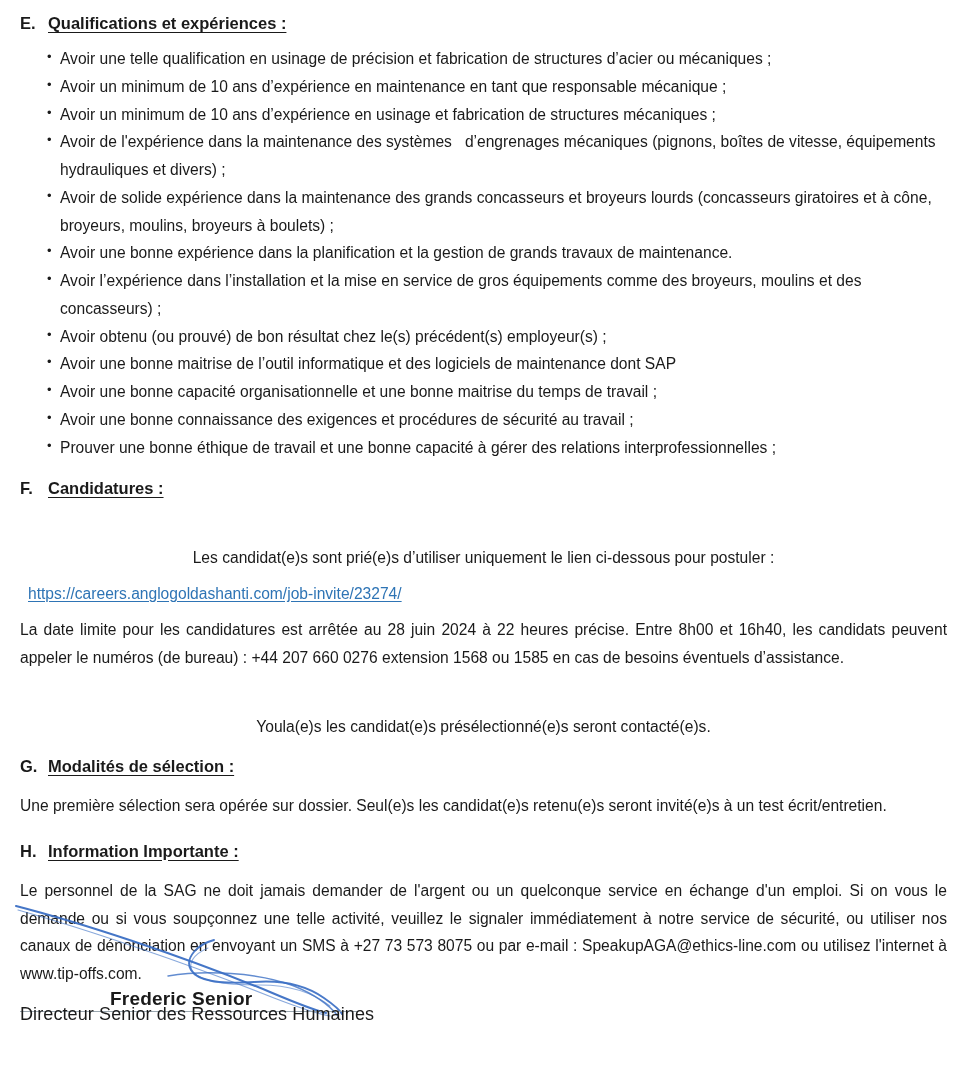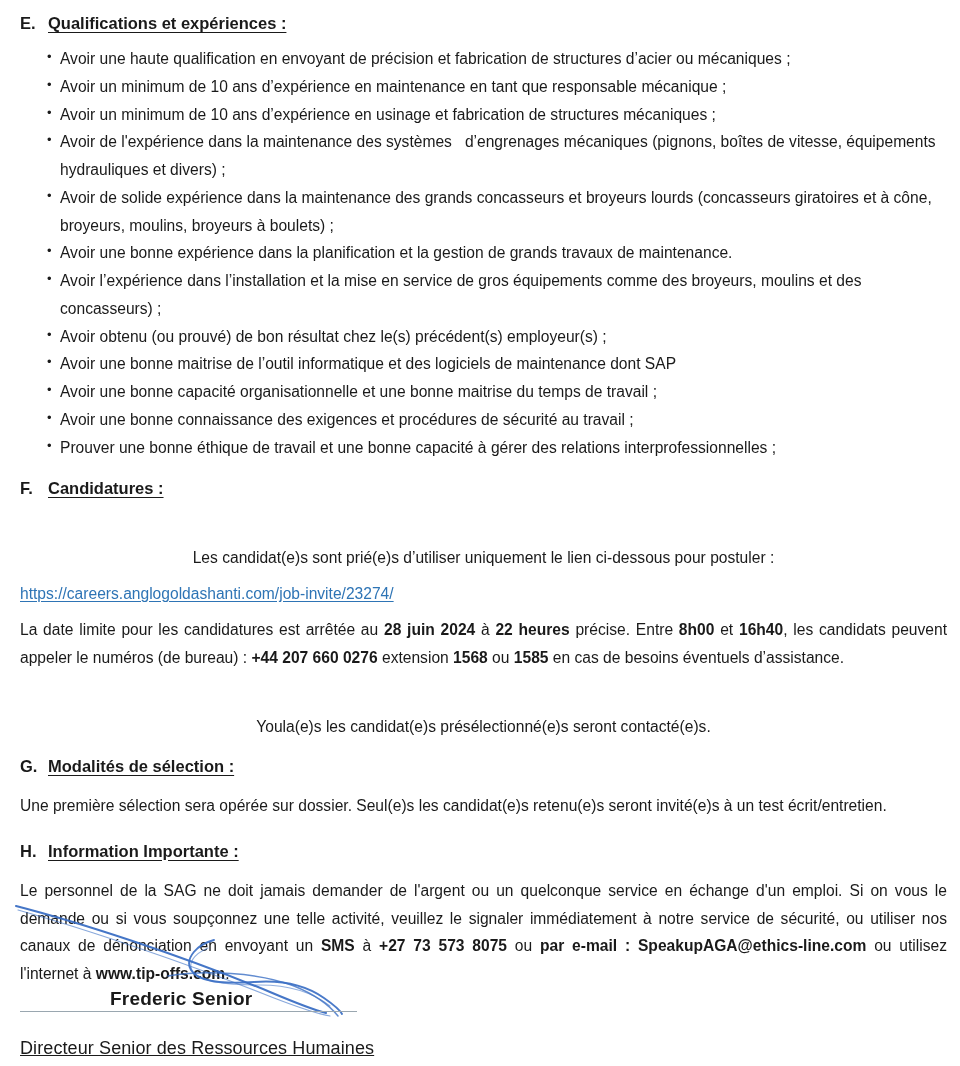"Avoir une haute qualification en" li { text: haute qualification en envoyant -> telle qualification en usinage }
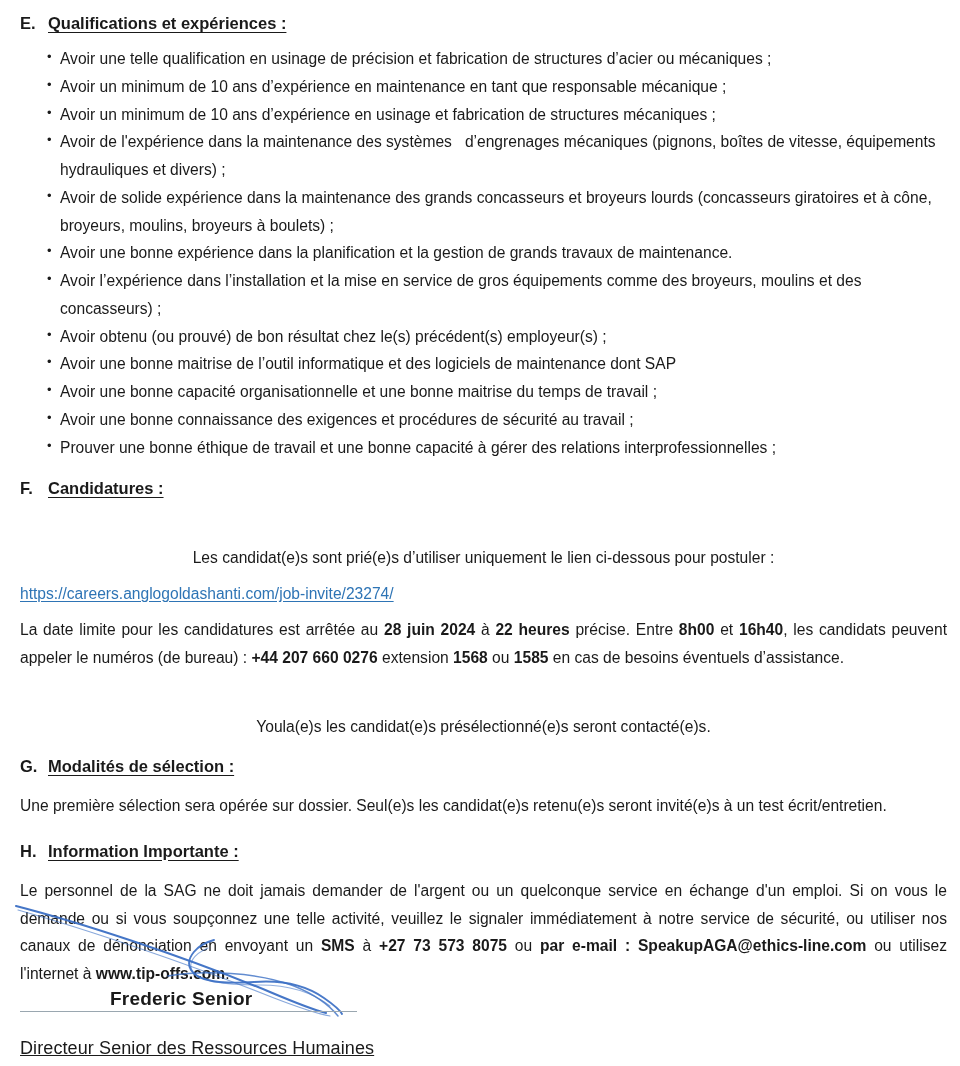"https://careers.anglogoldashanti.com/job" .link { margin-left: none -> 8px }
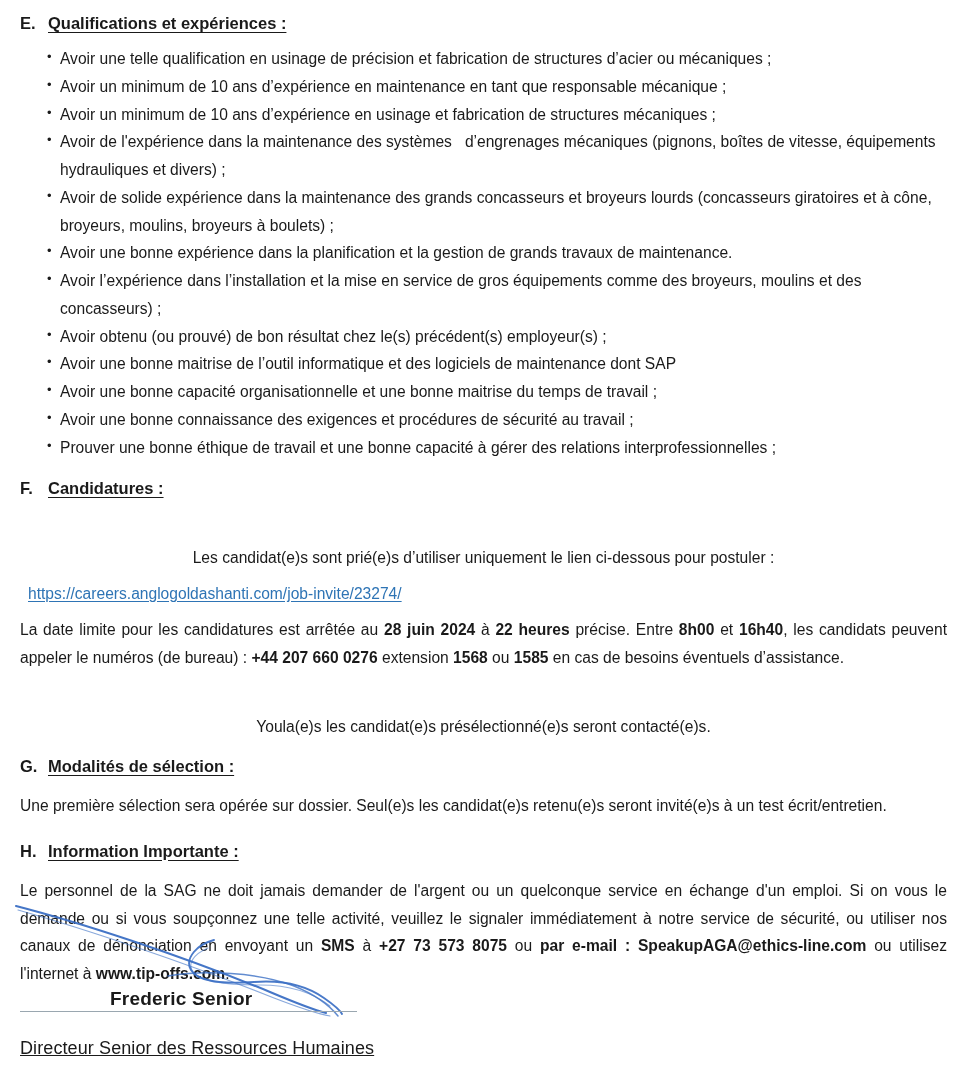"28 juin 2024" b, .b { font-weight: bold -> normal }
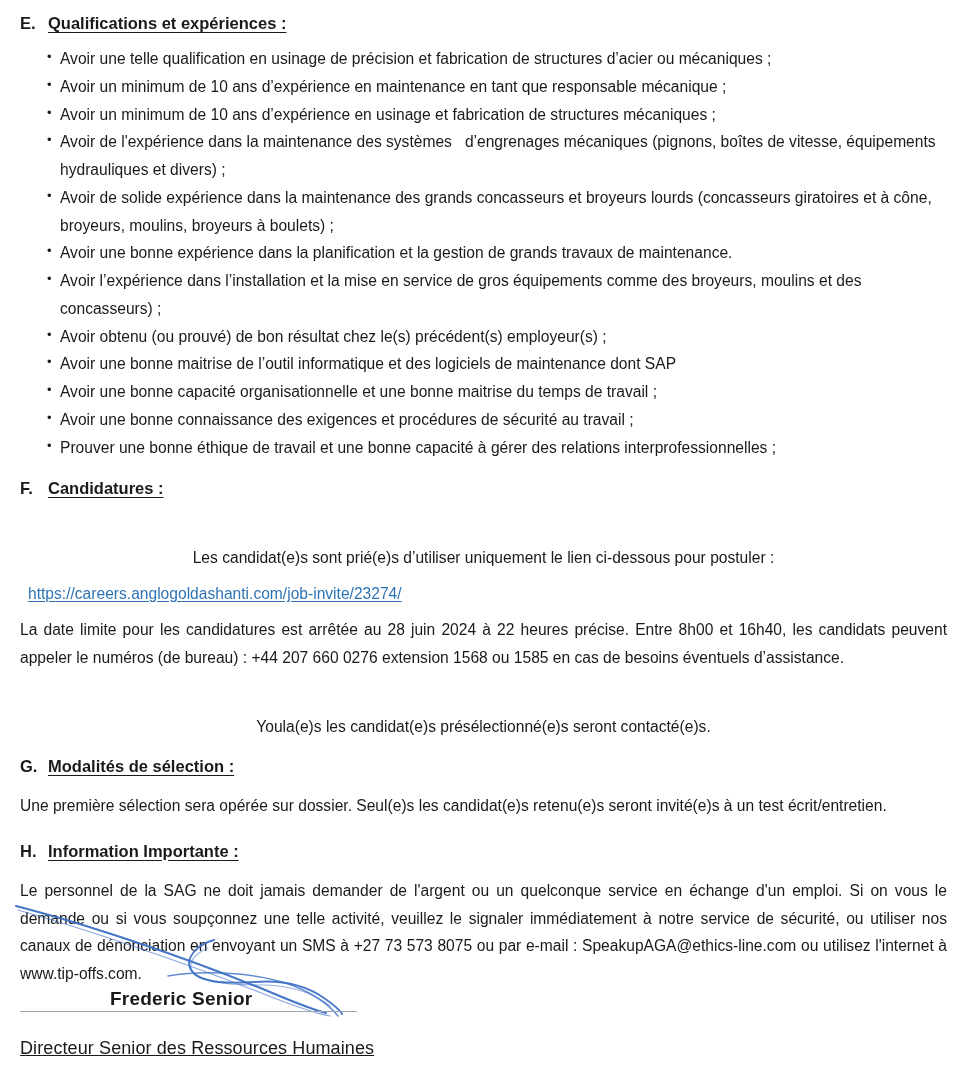"Directeur Senior des Ressources Humaines" .sig-role { text-decoration: underline -> none; top: 1038px -> 1004px }
